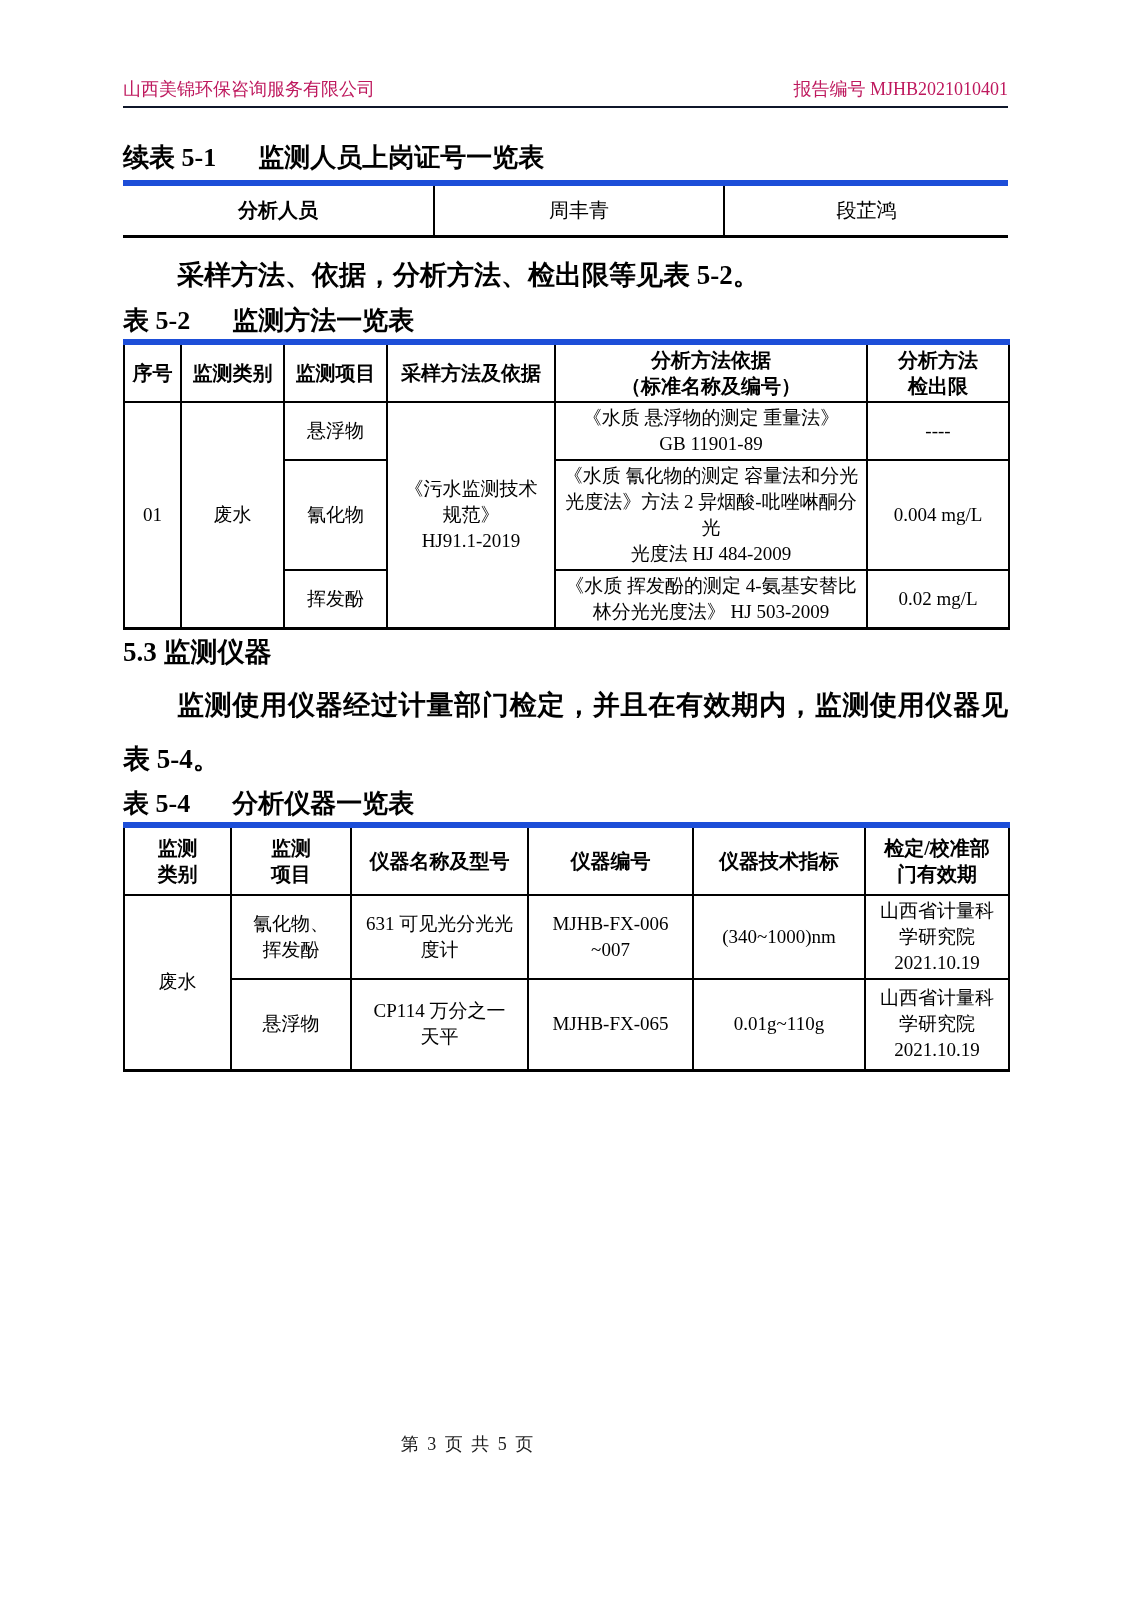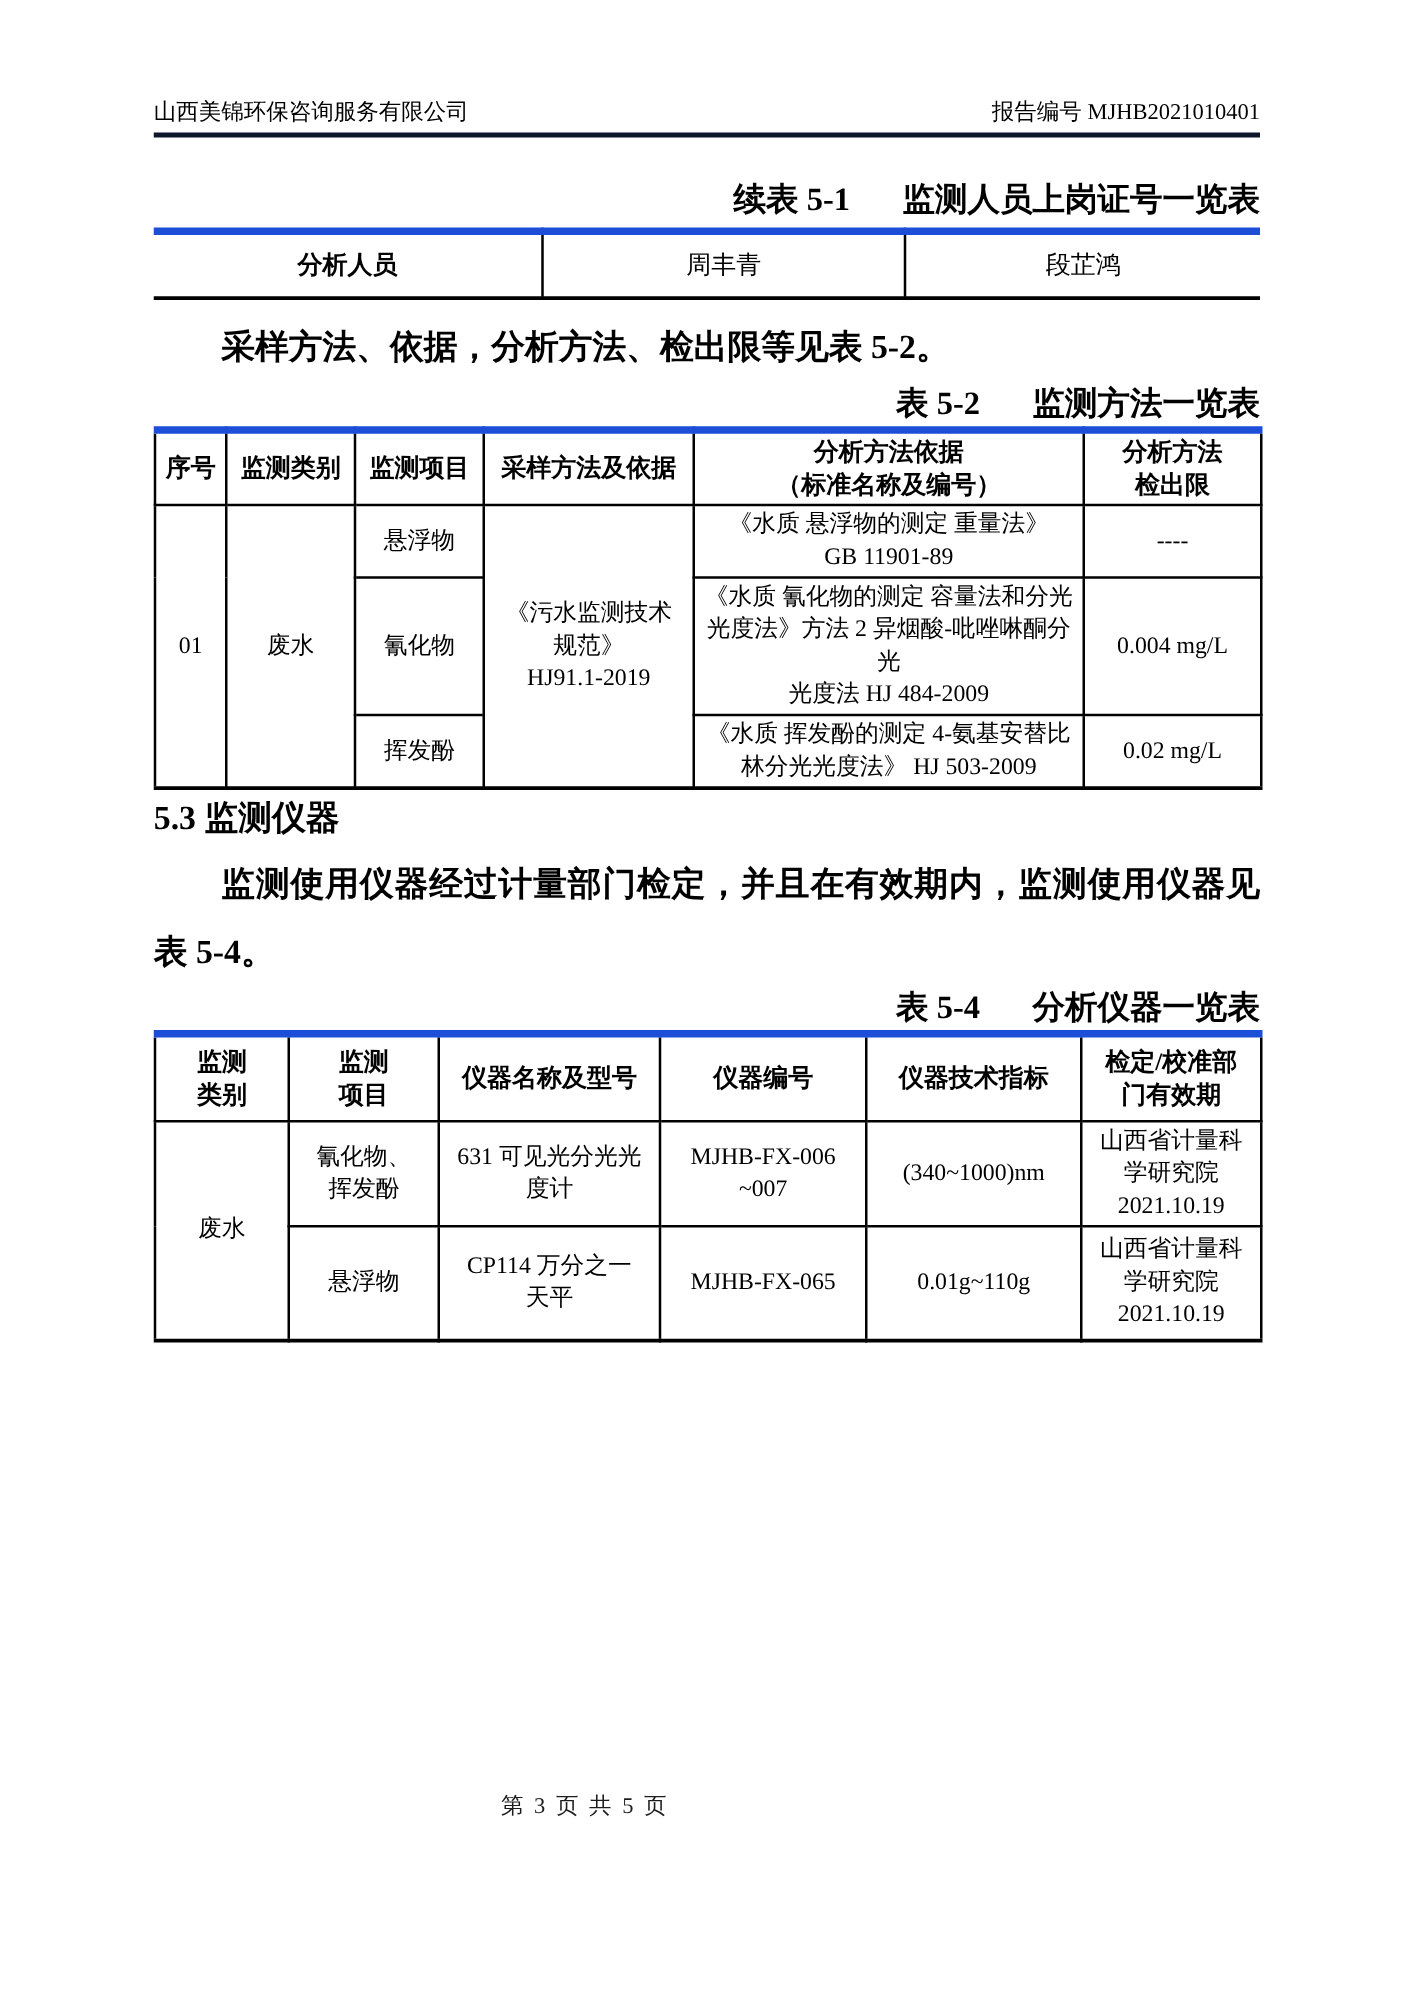"山西美锦环保咨询服务有限公司" .doc-header { border-bottom: 4px solid #0f172a -> 2px solid #0f172a; color: #000000 -> #be185d }
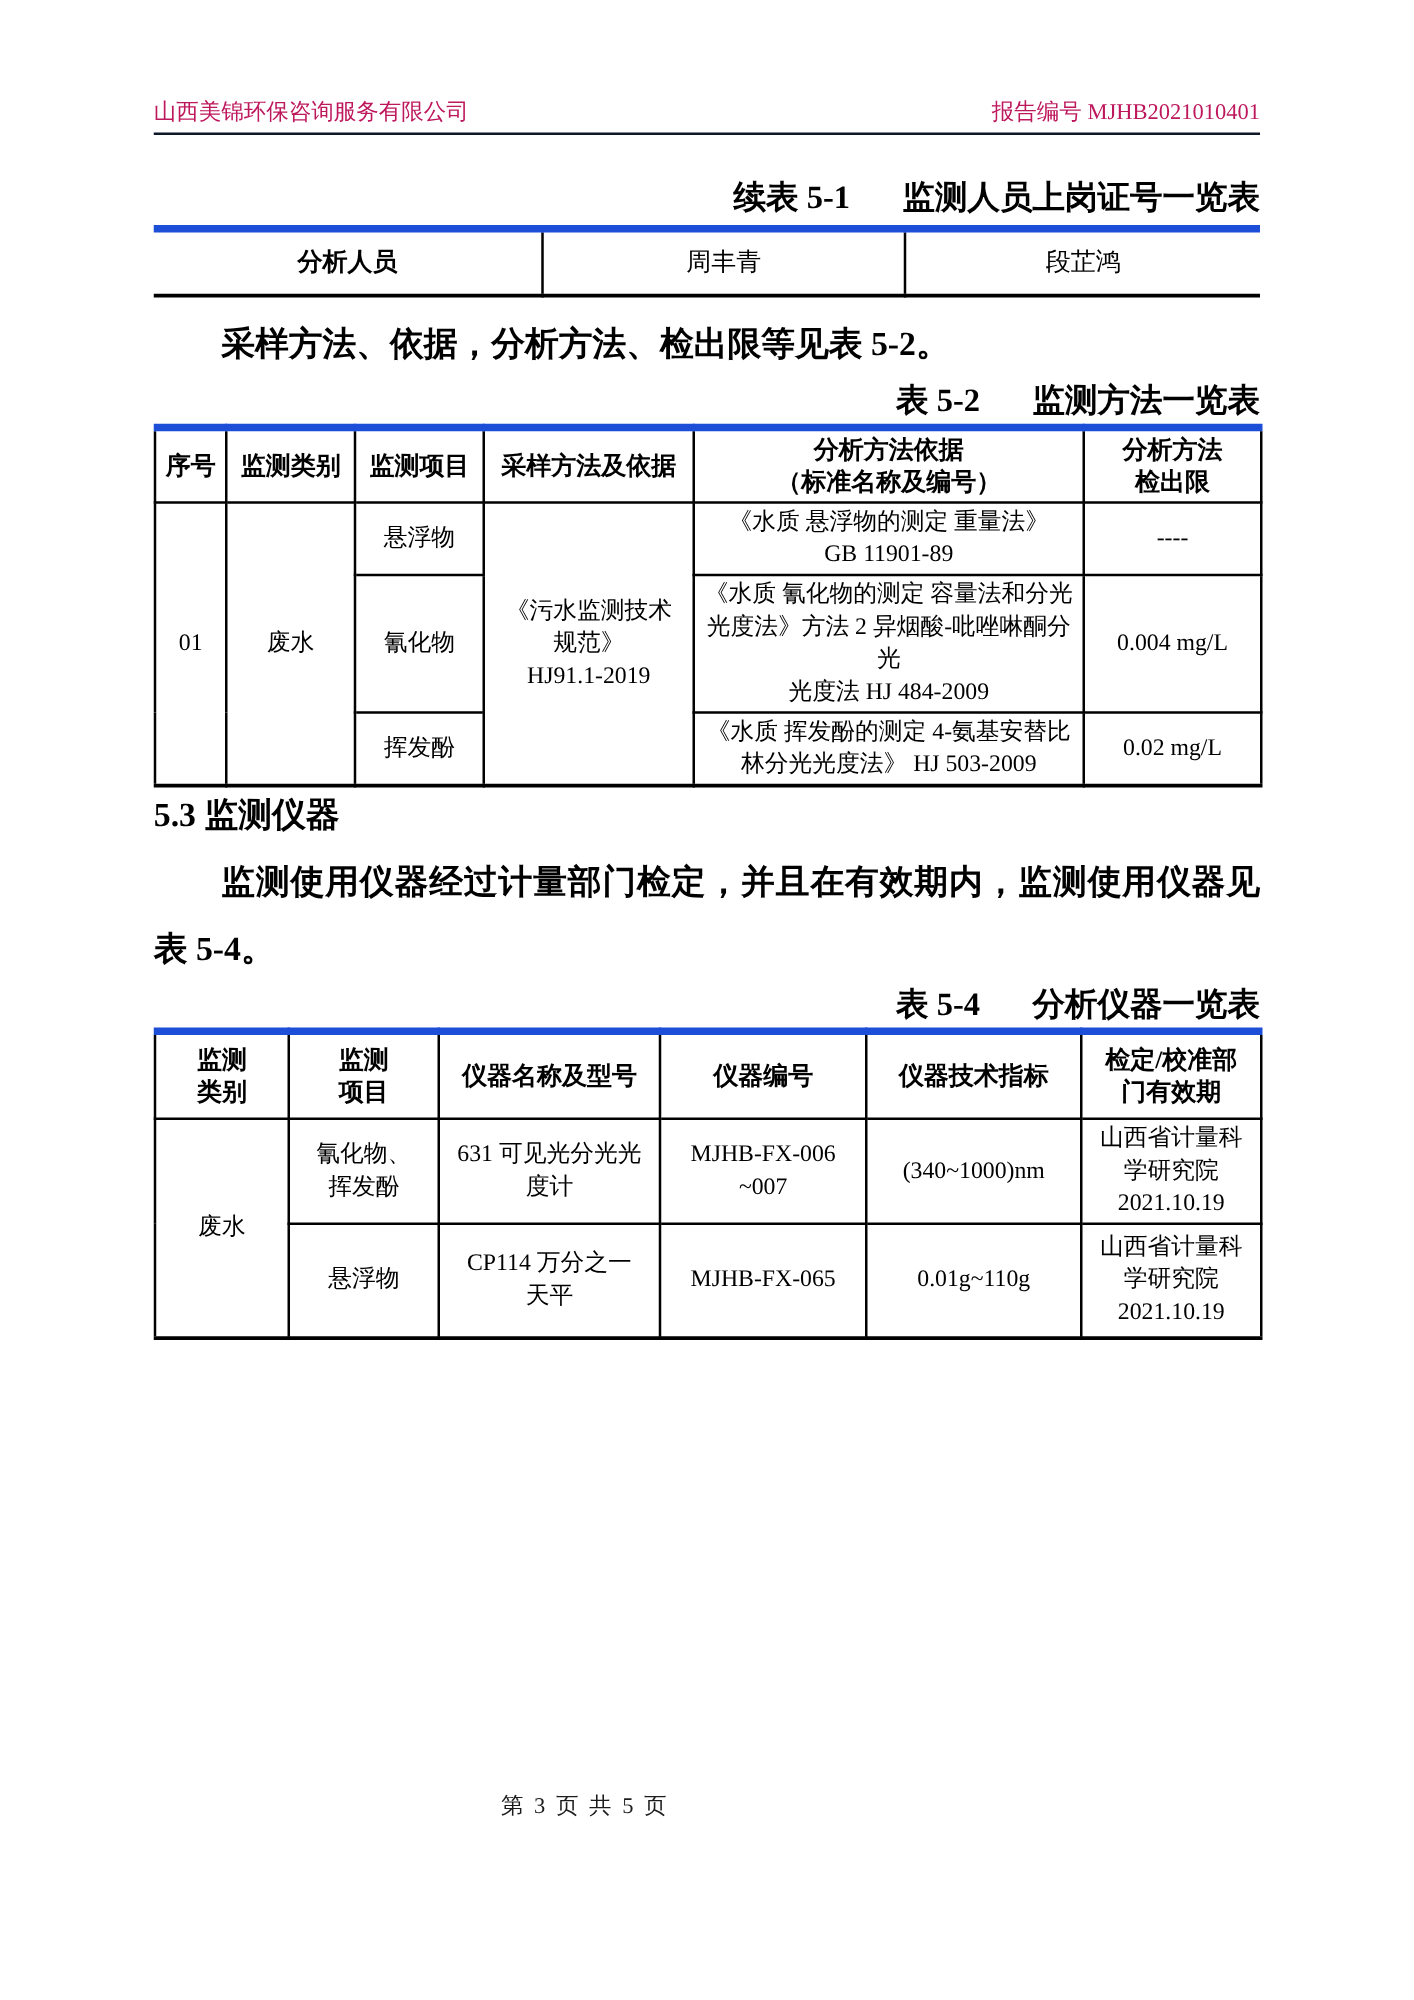"续表 5-1" .tbl-title { justify-content: flex-end -> flex-start }
